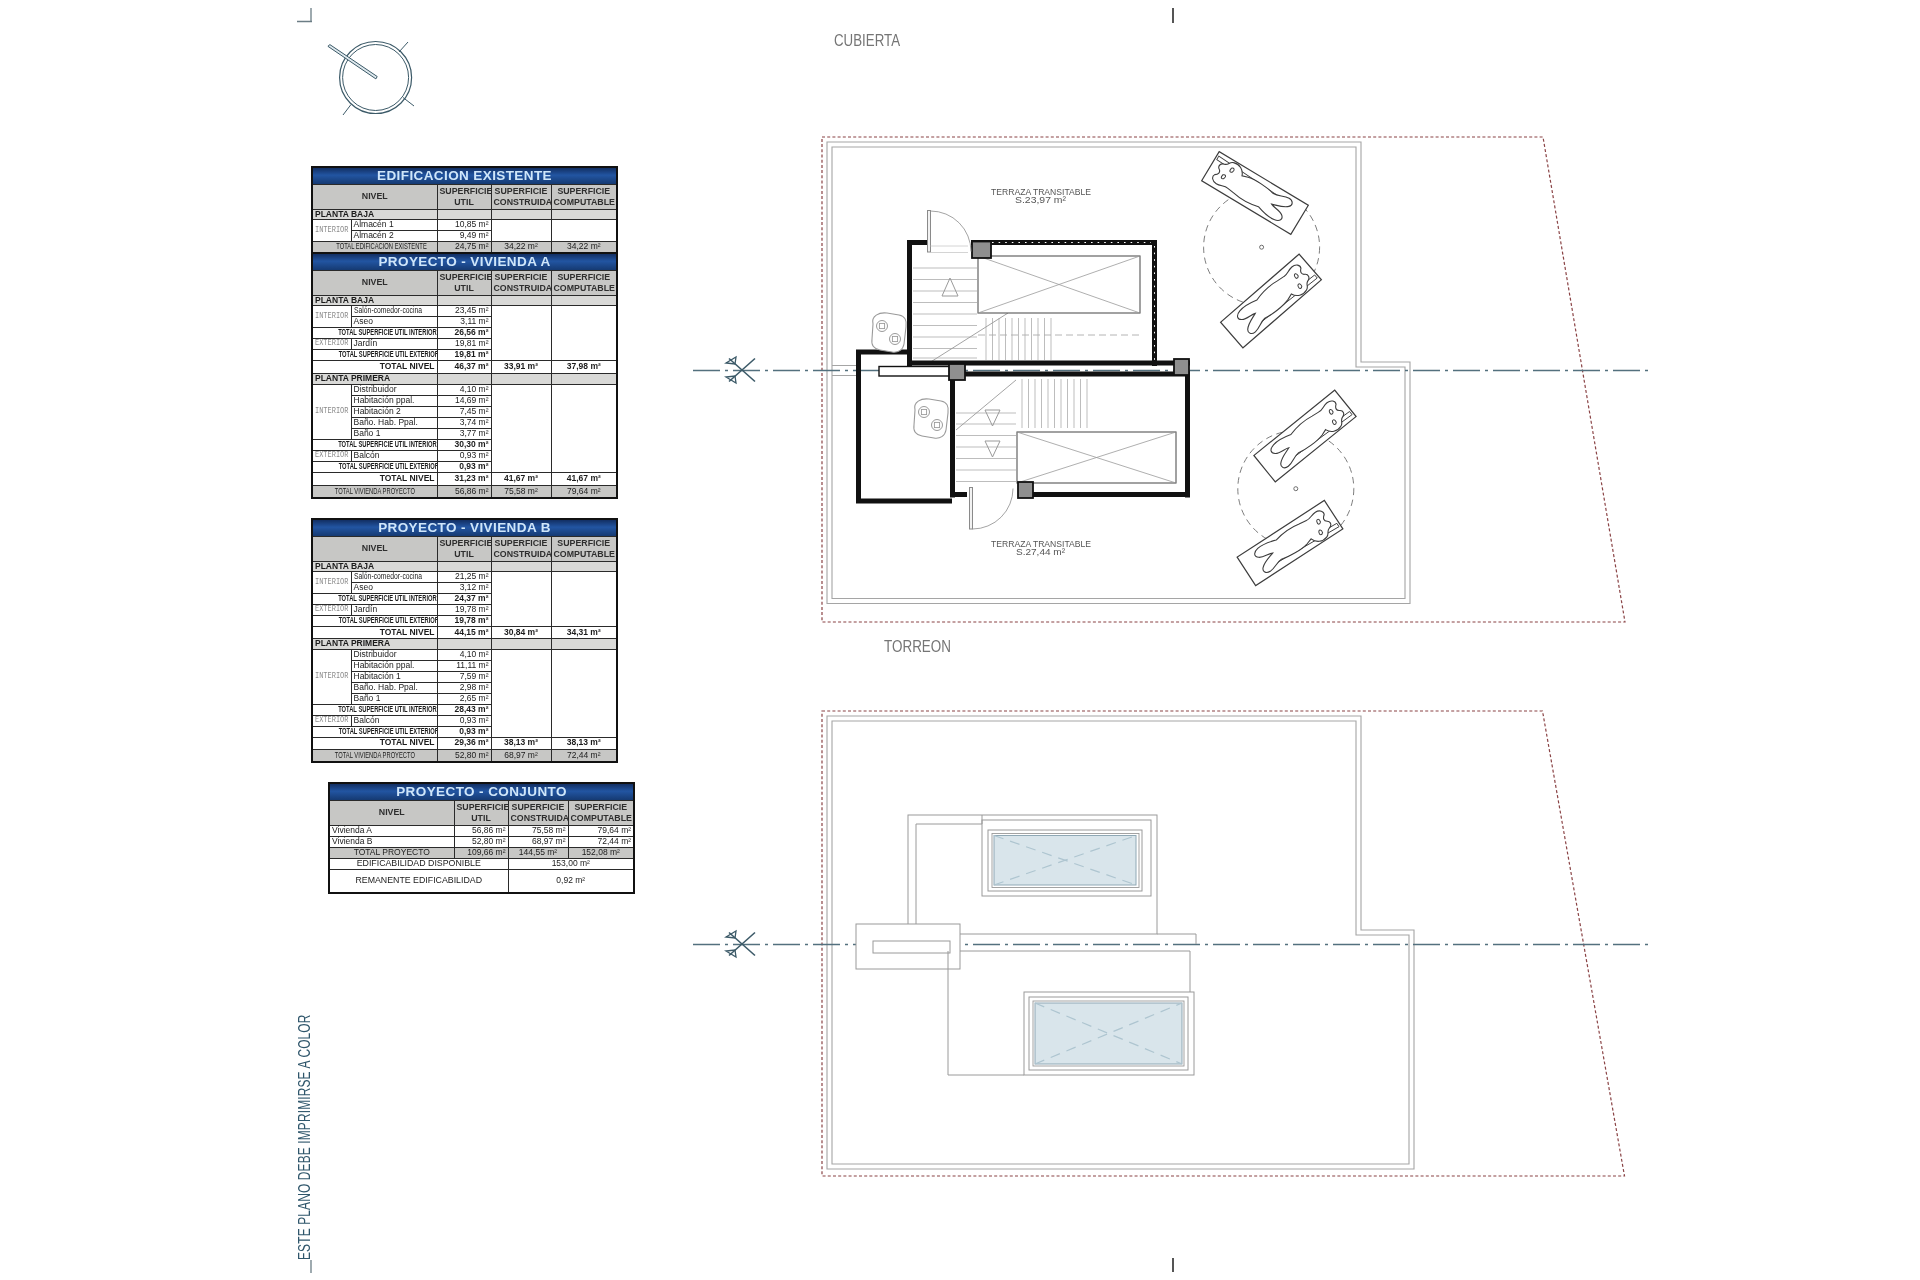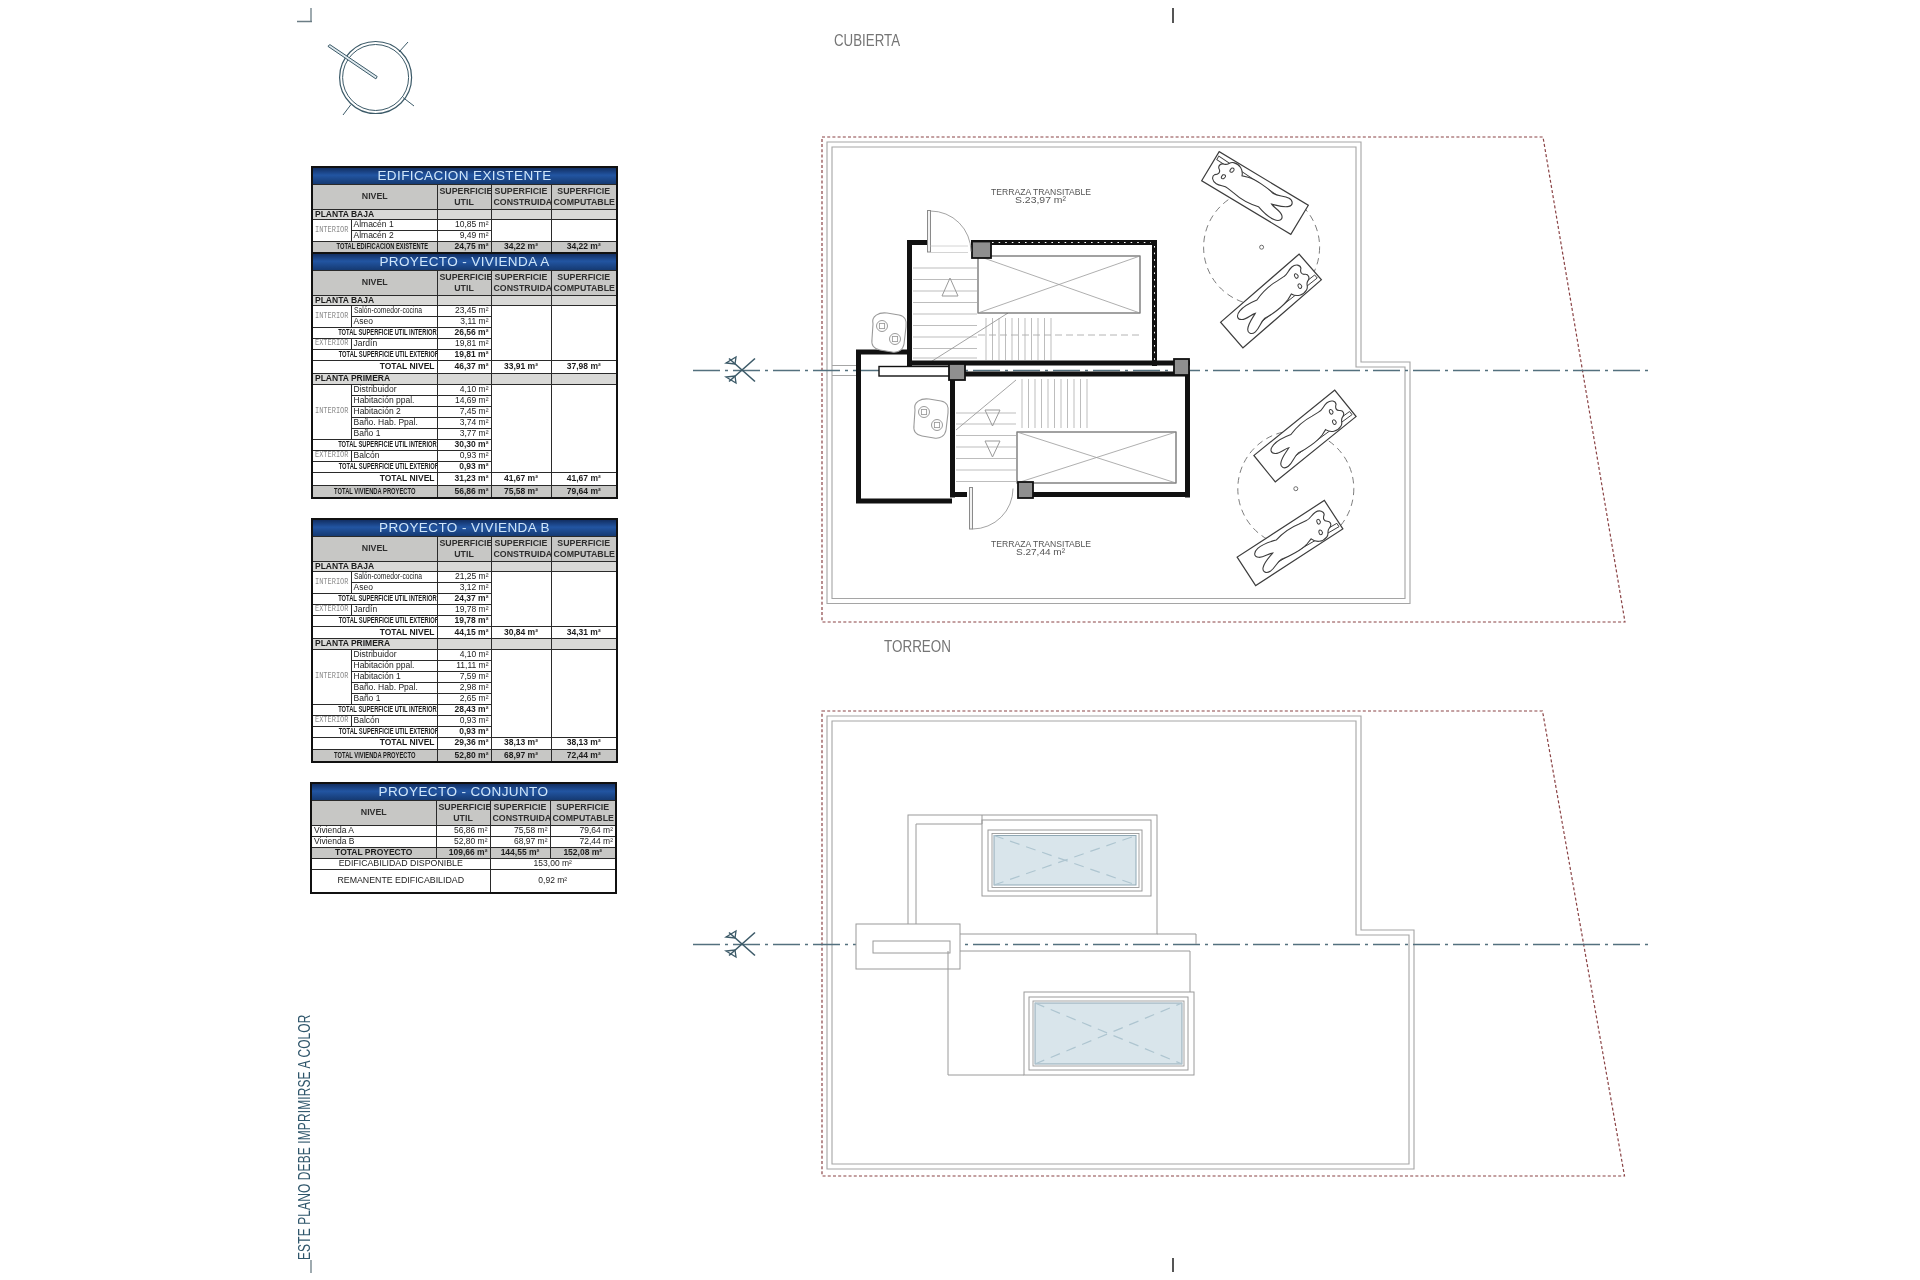"EDIFICACION EXISTENTE" table.t td.bh { font-weight: normal -> bold }
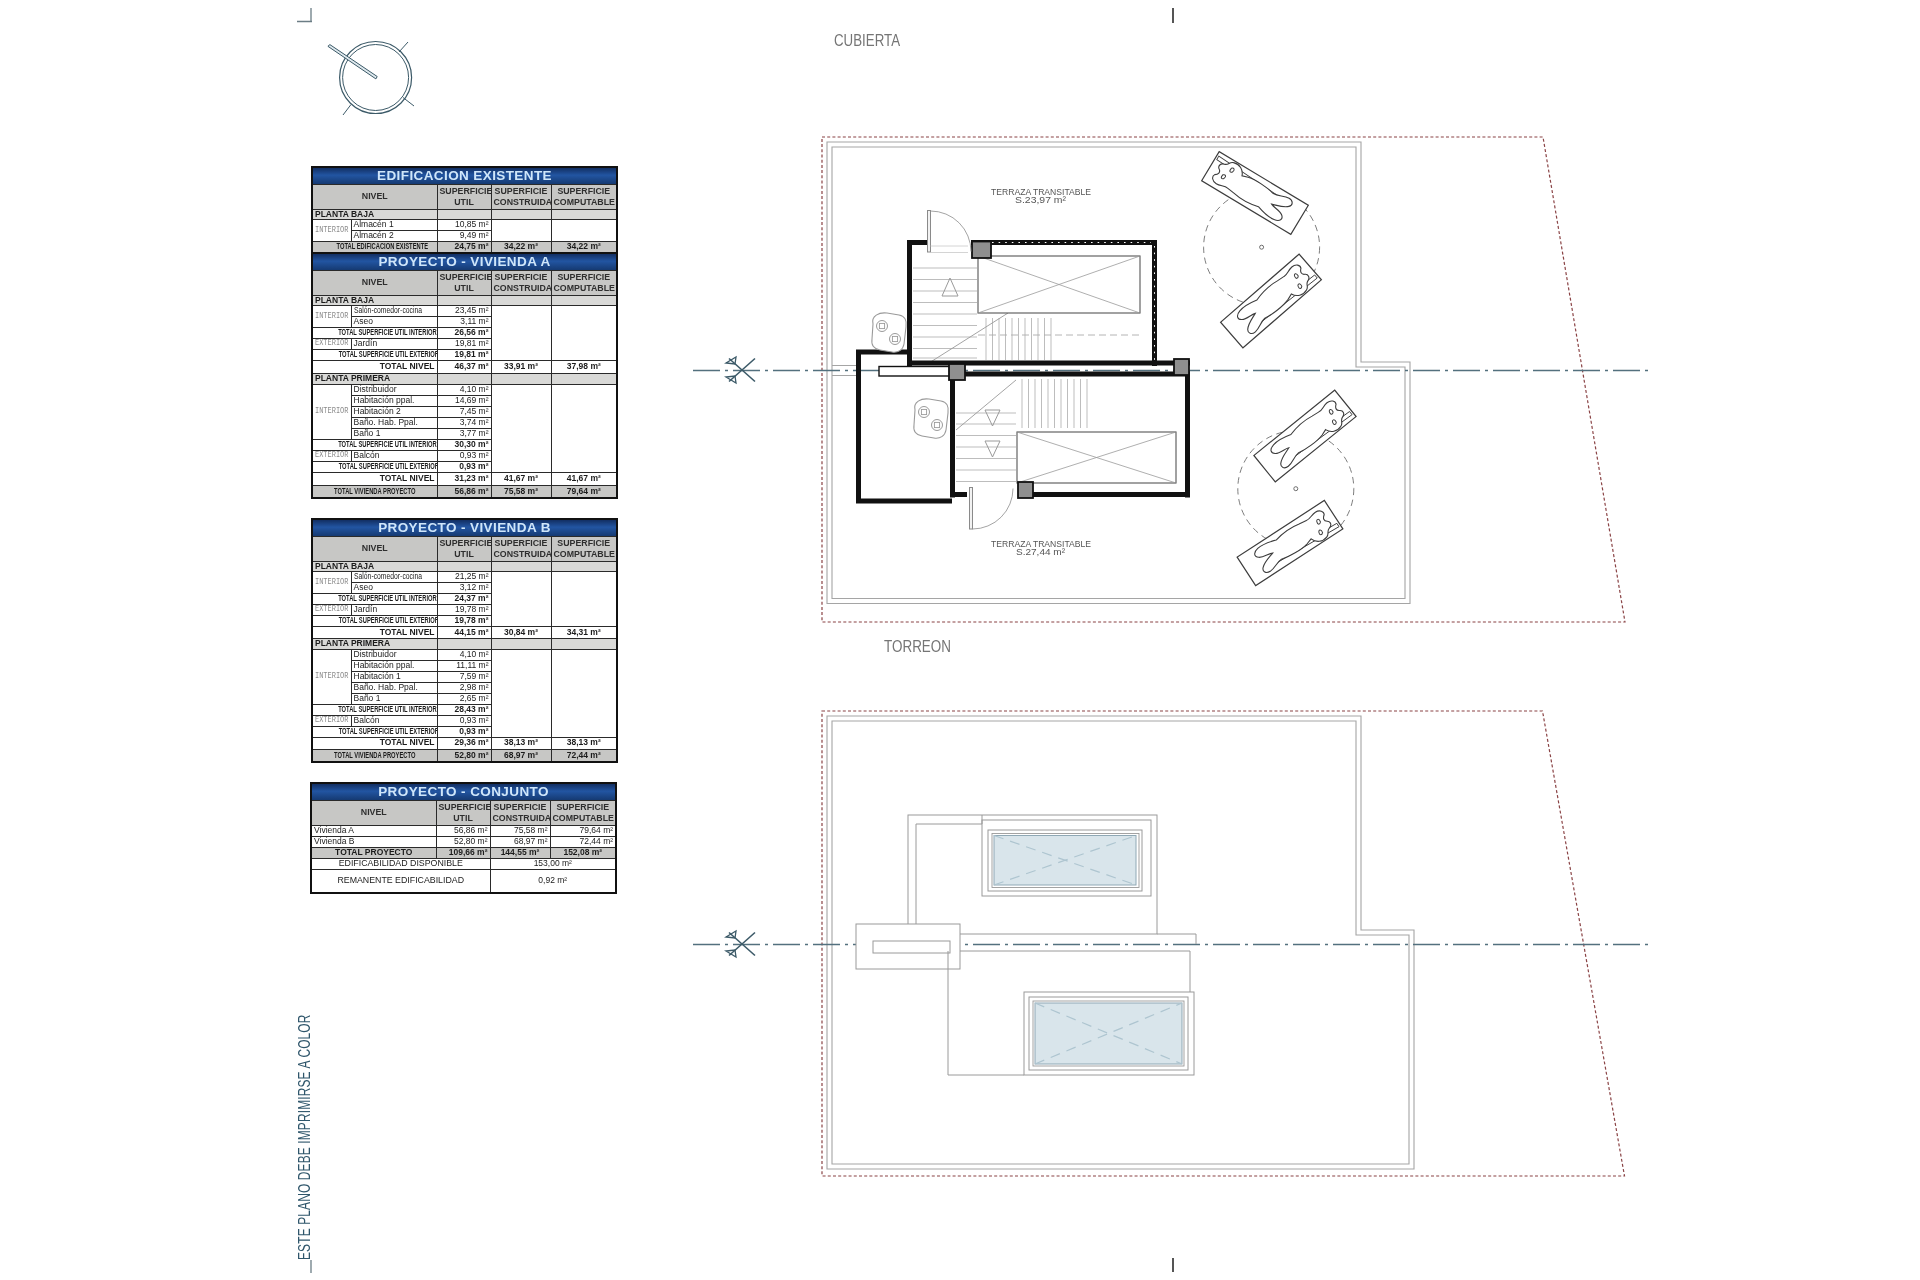"TOTAL EDIFICACION EXISTENTE" .gtot { font-weight: bold -> normal }
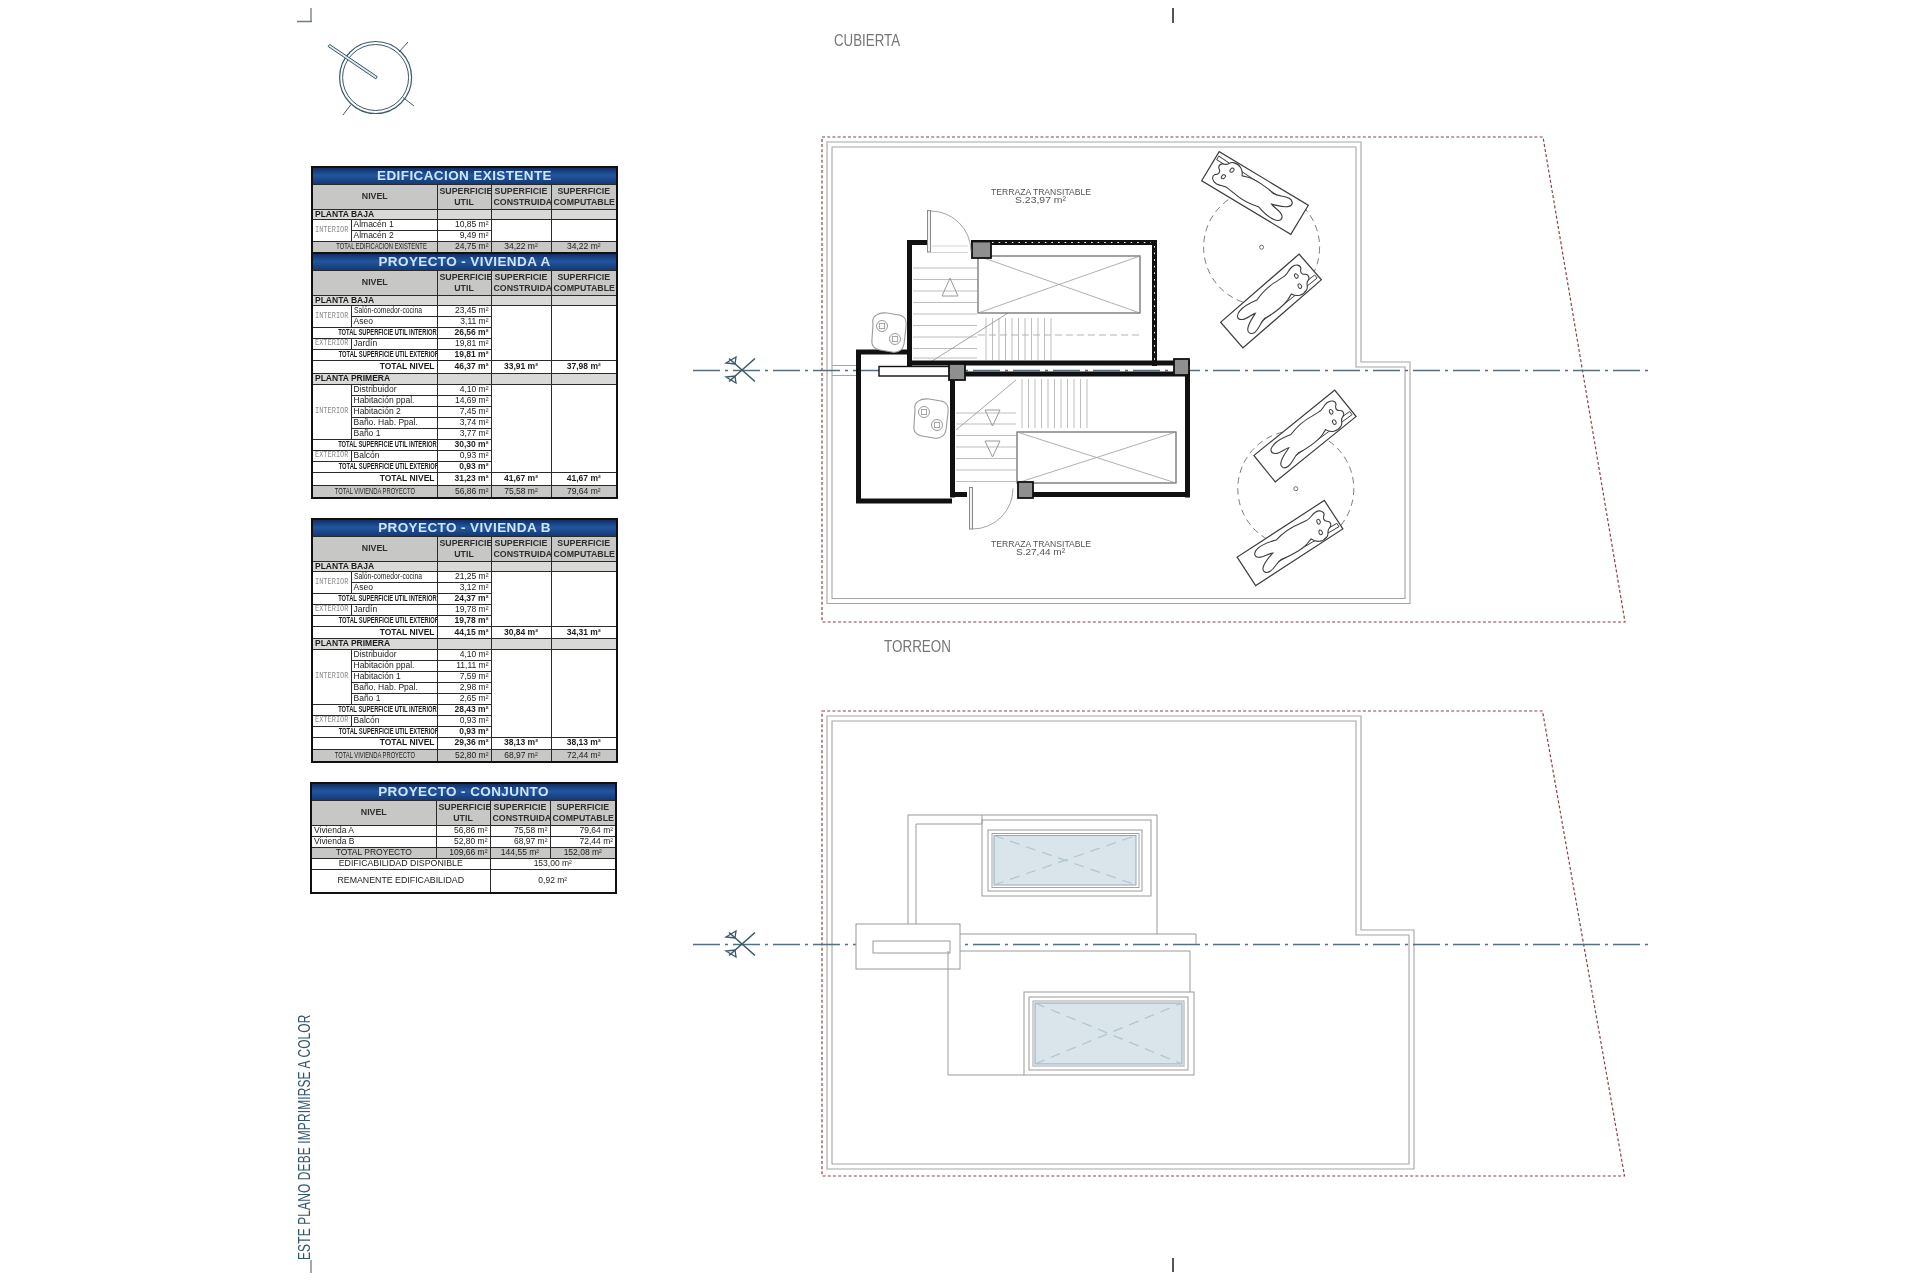"PROYECTO - CONJUNTO" table.t { left: 310px -> 328px }
